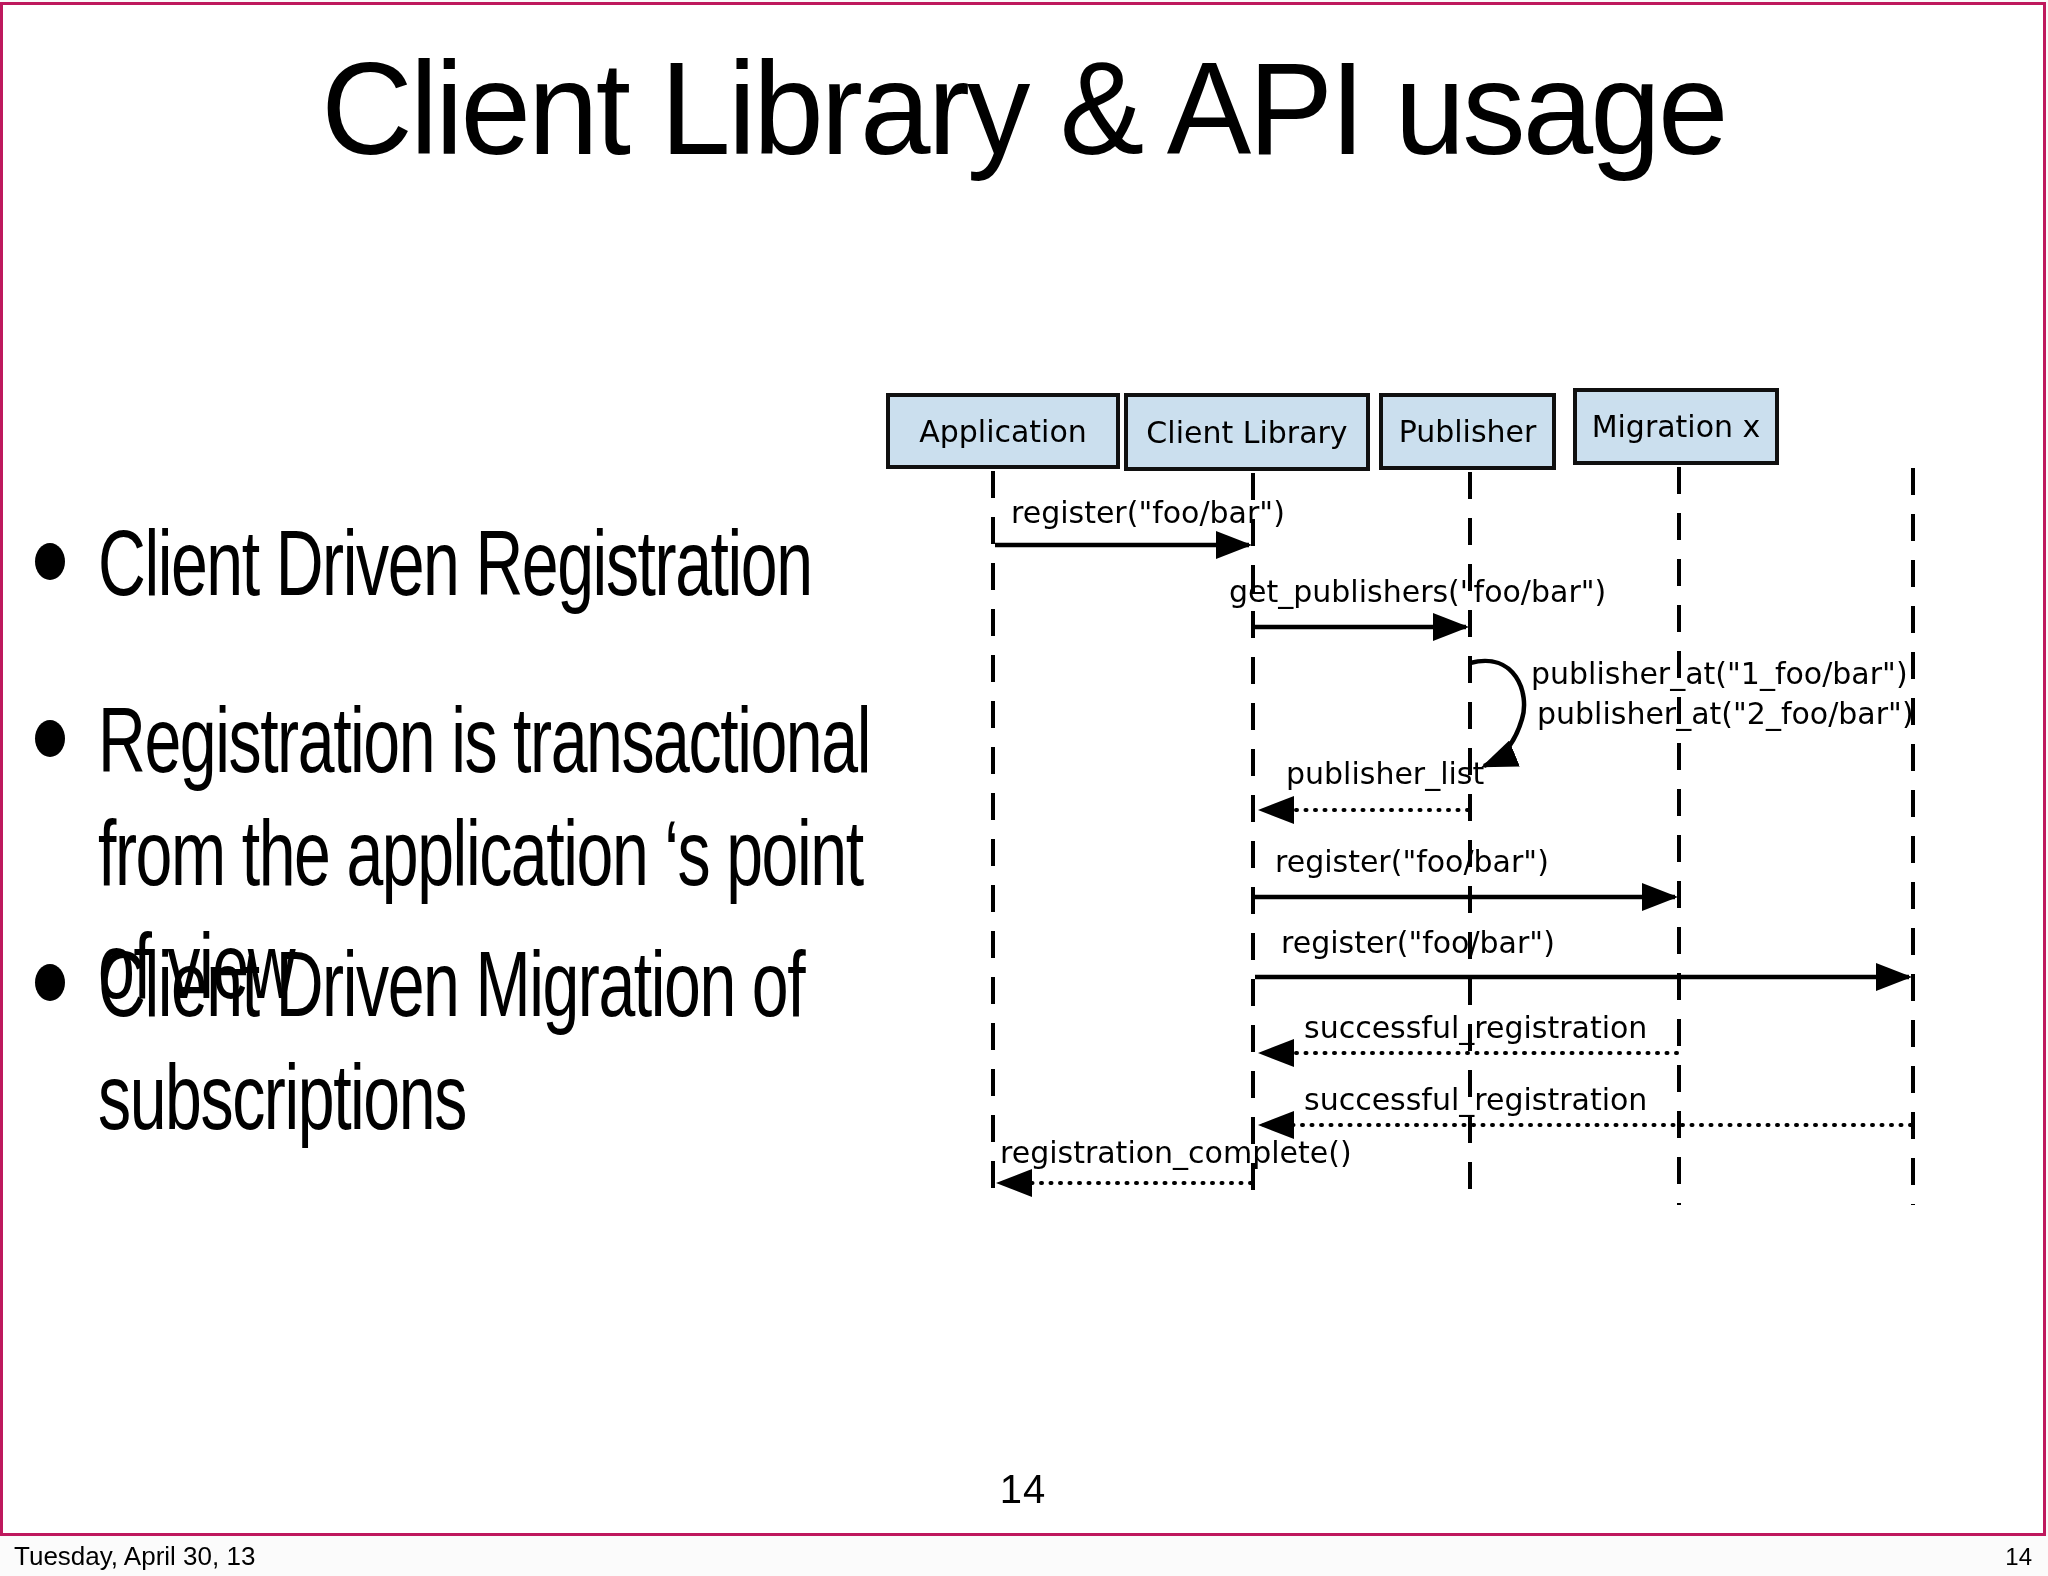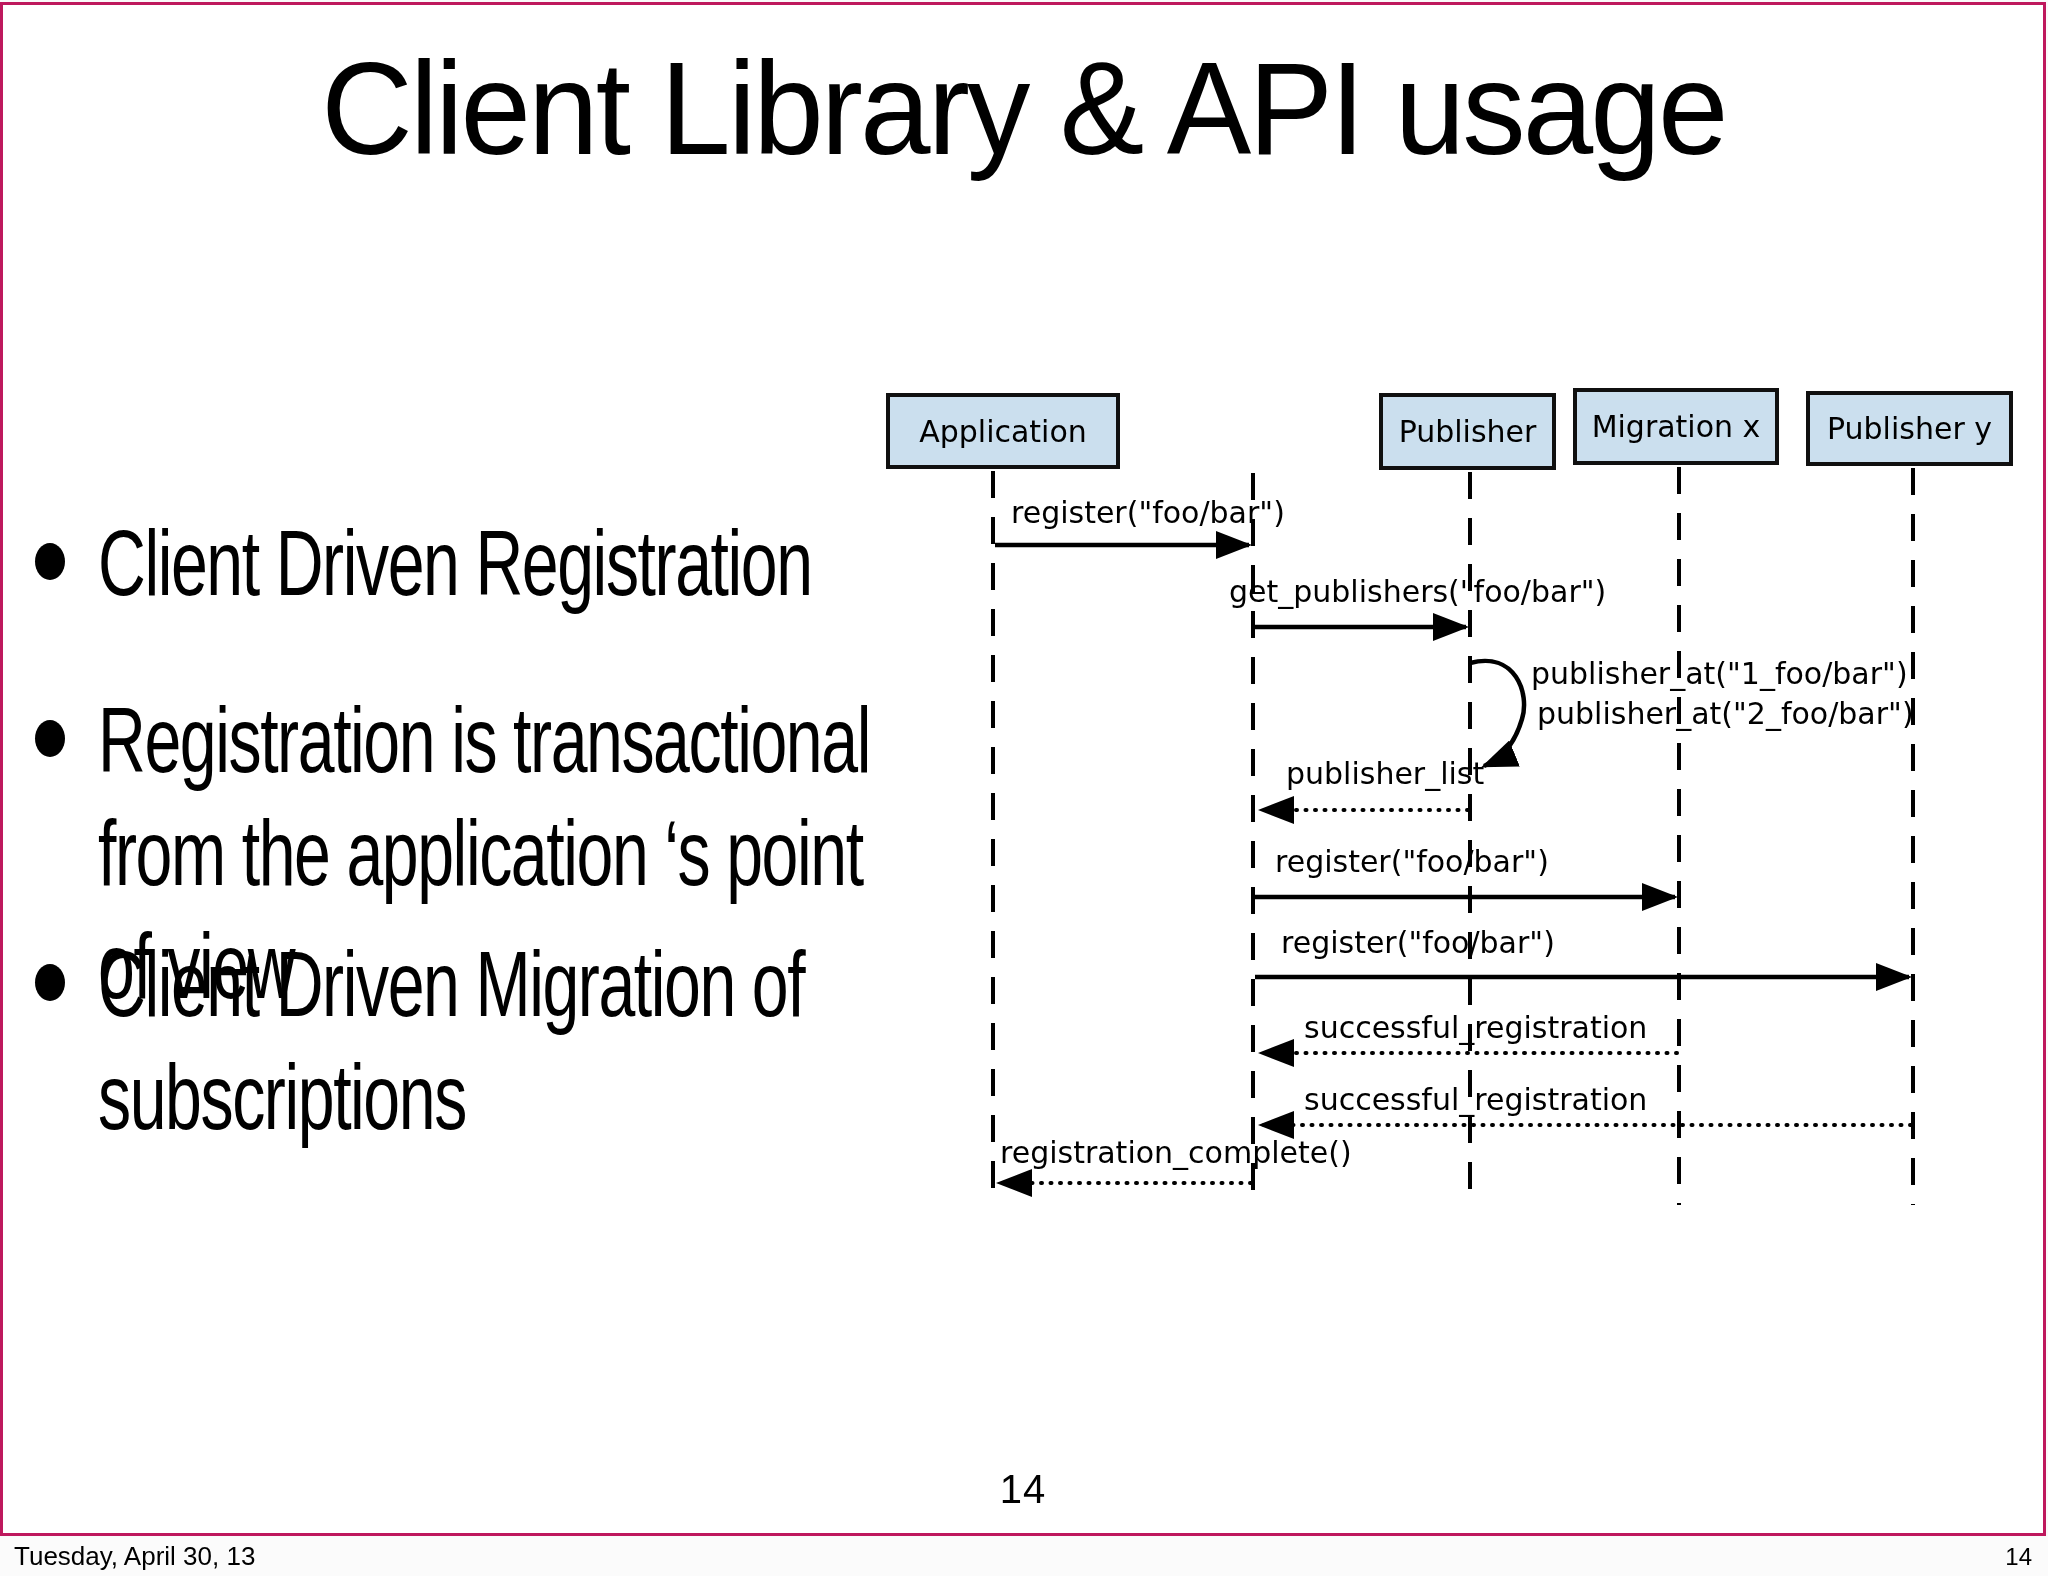"Client Library" div.pbox { html: none -> <div> <span>Client Library</span> </div> }
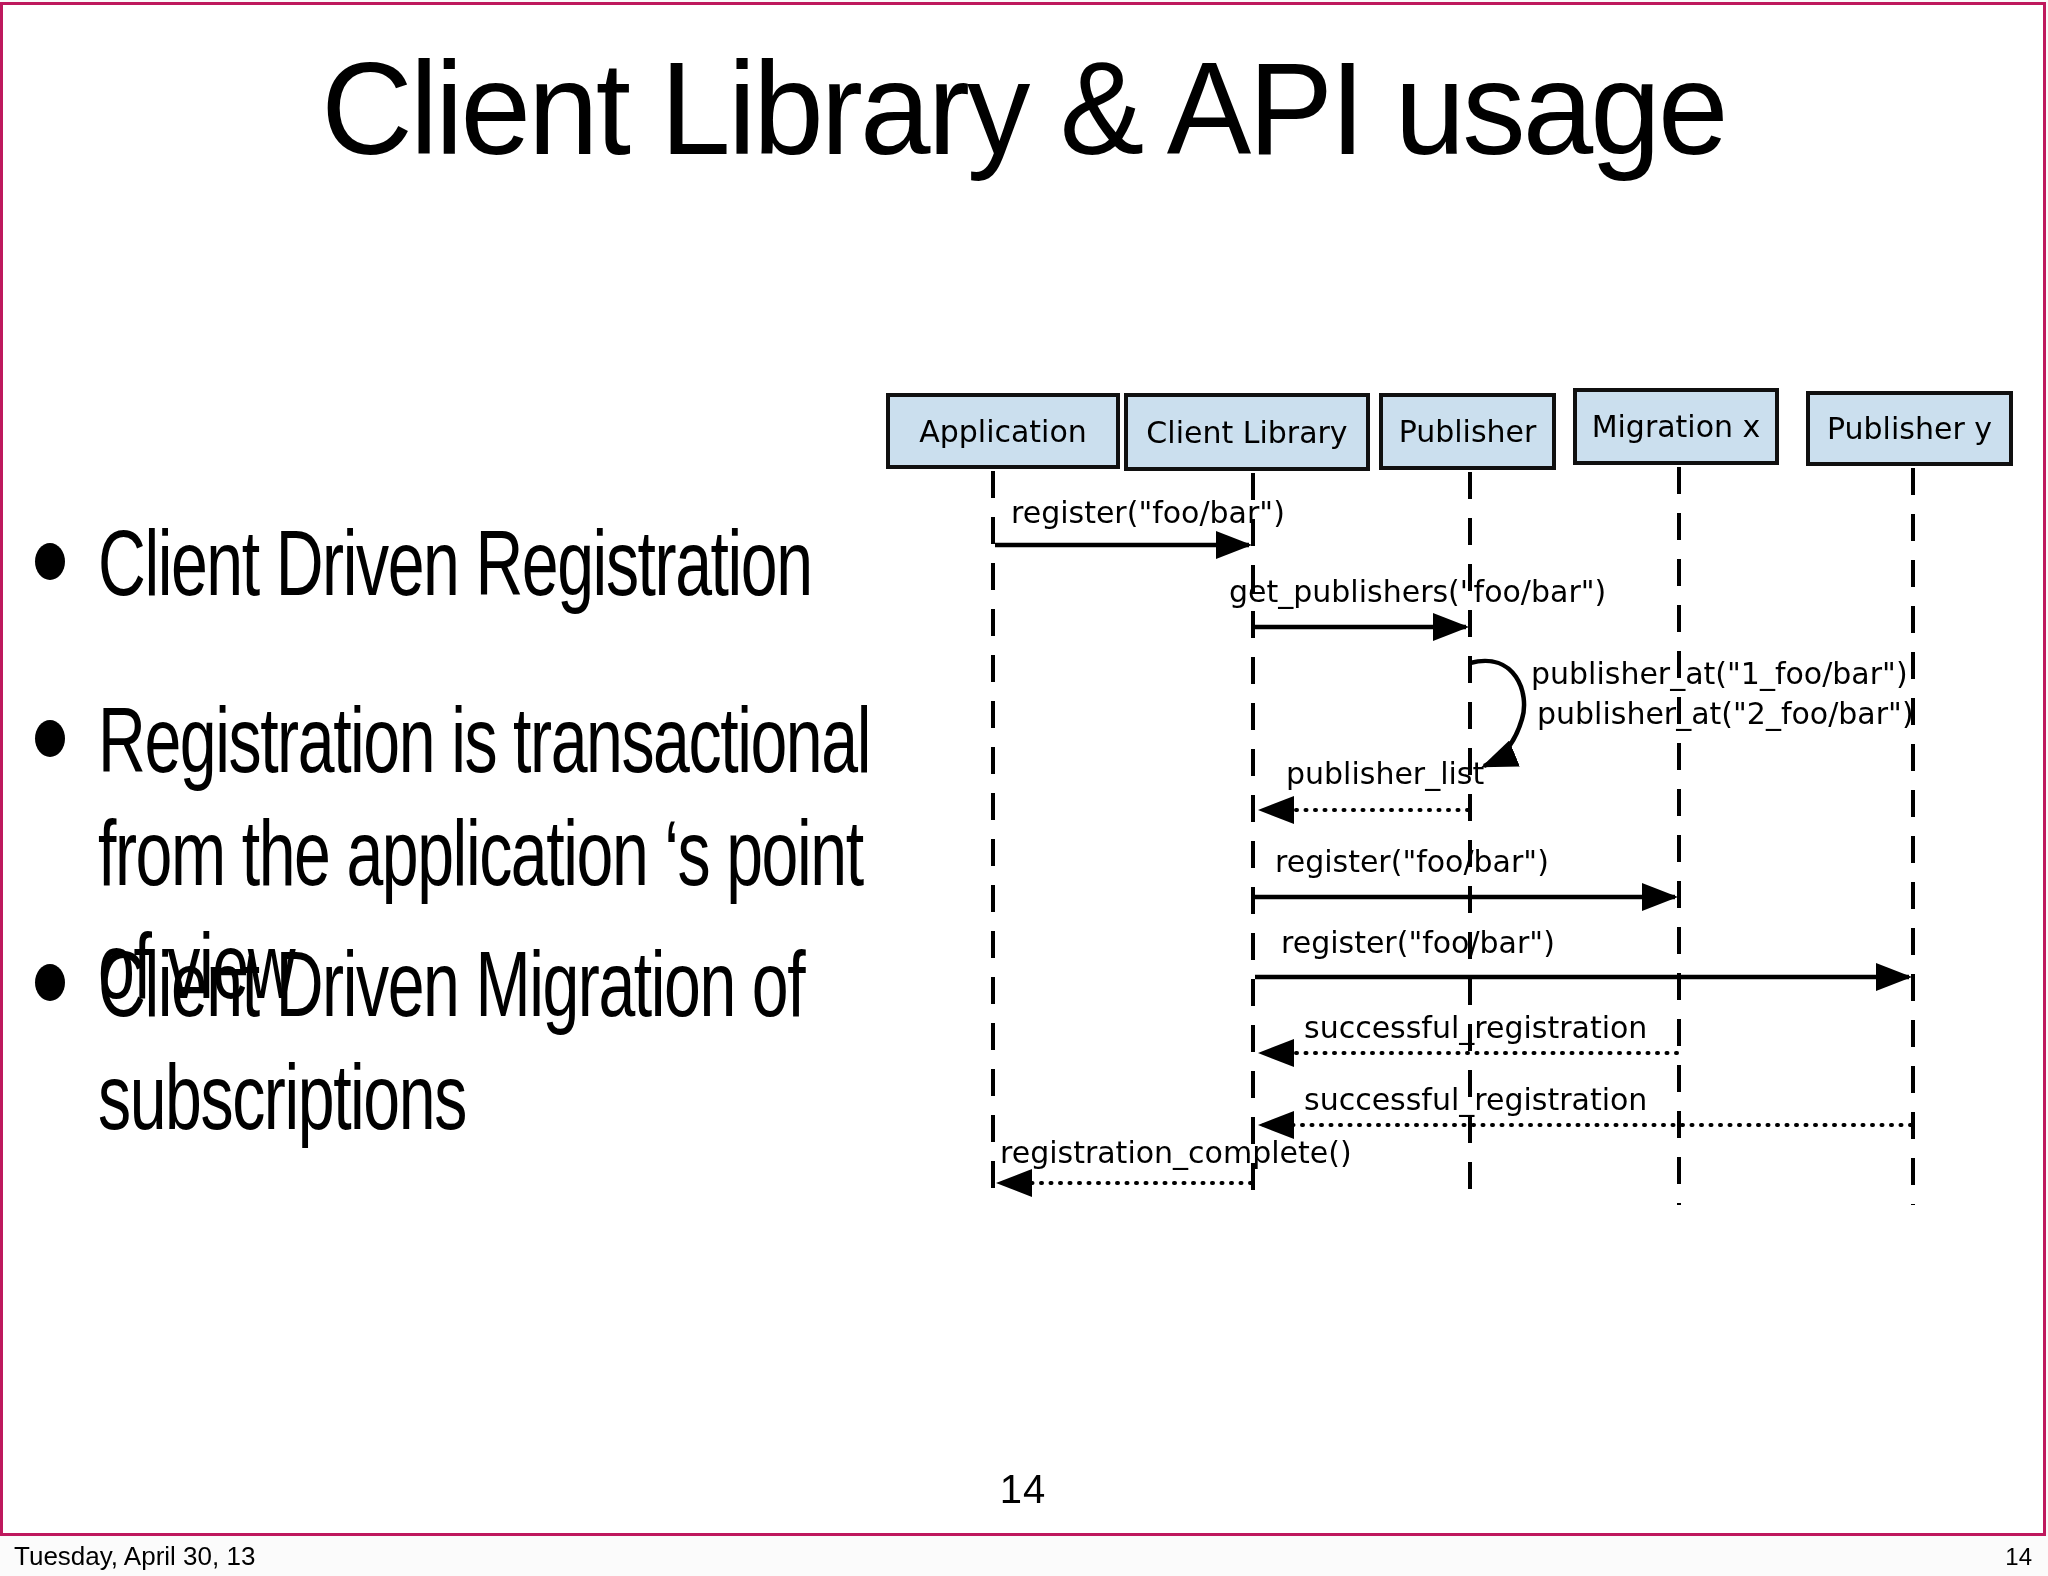"Publisher y" div.pbox { html: <div> <span>Publisher y</span> </div> -> none }
